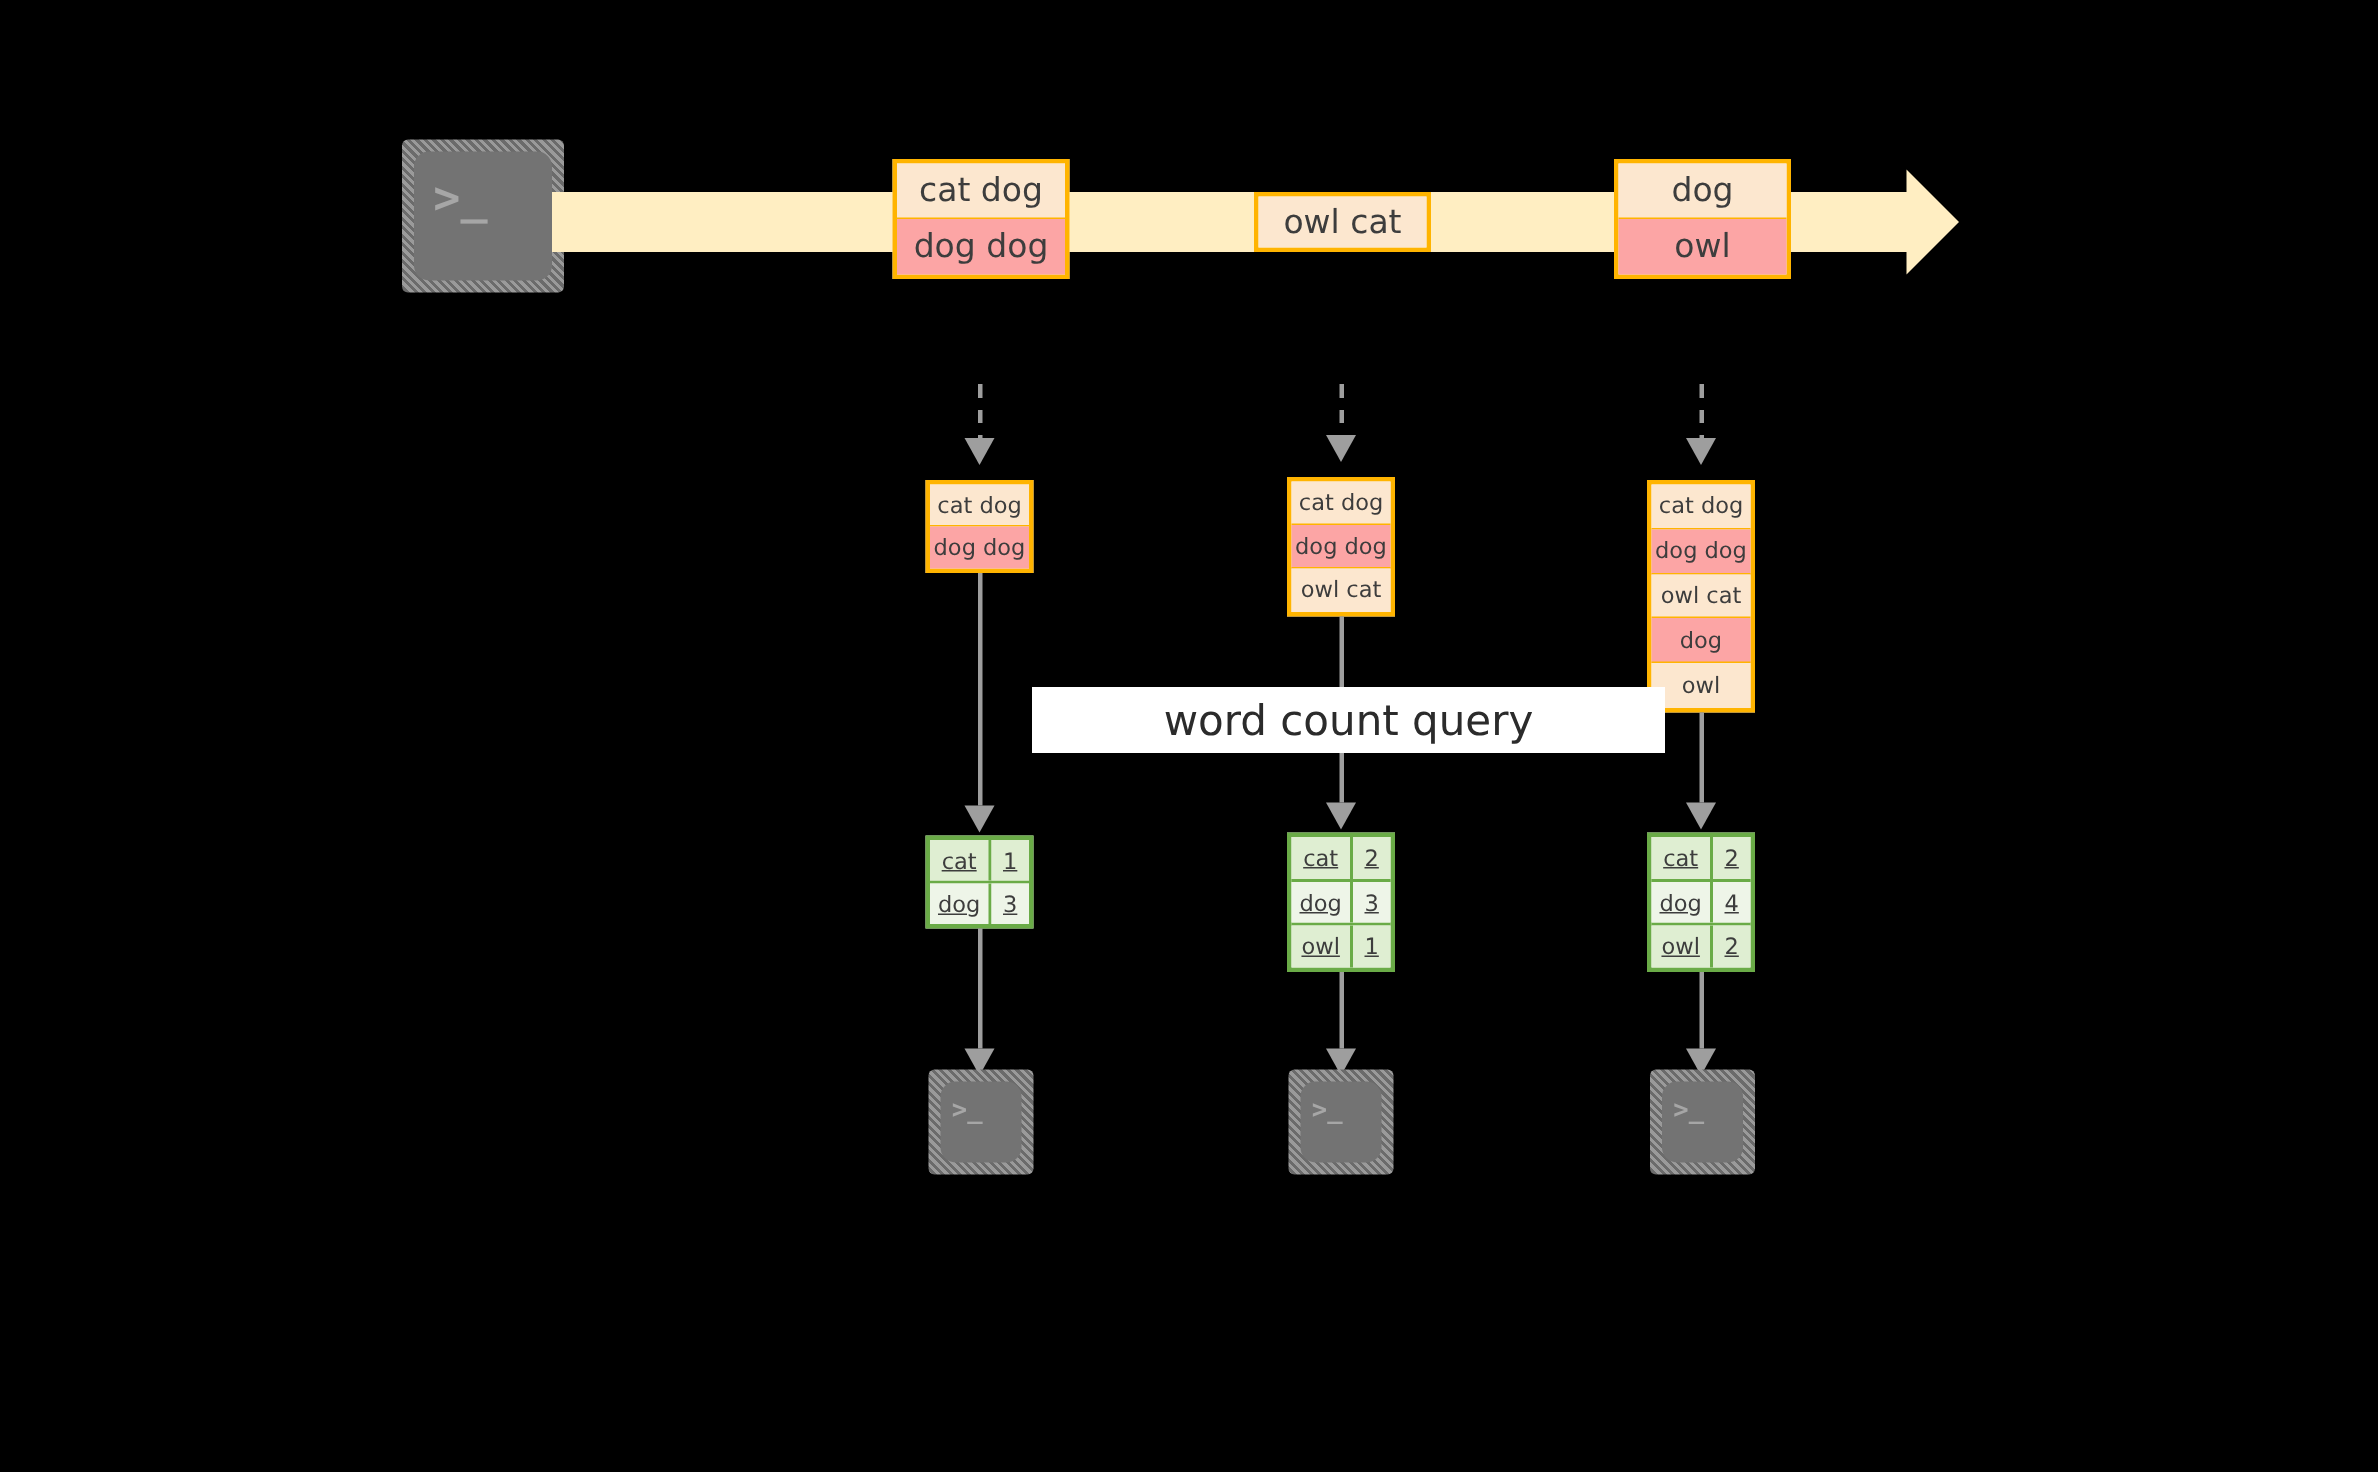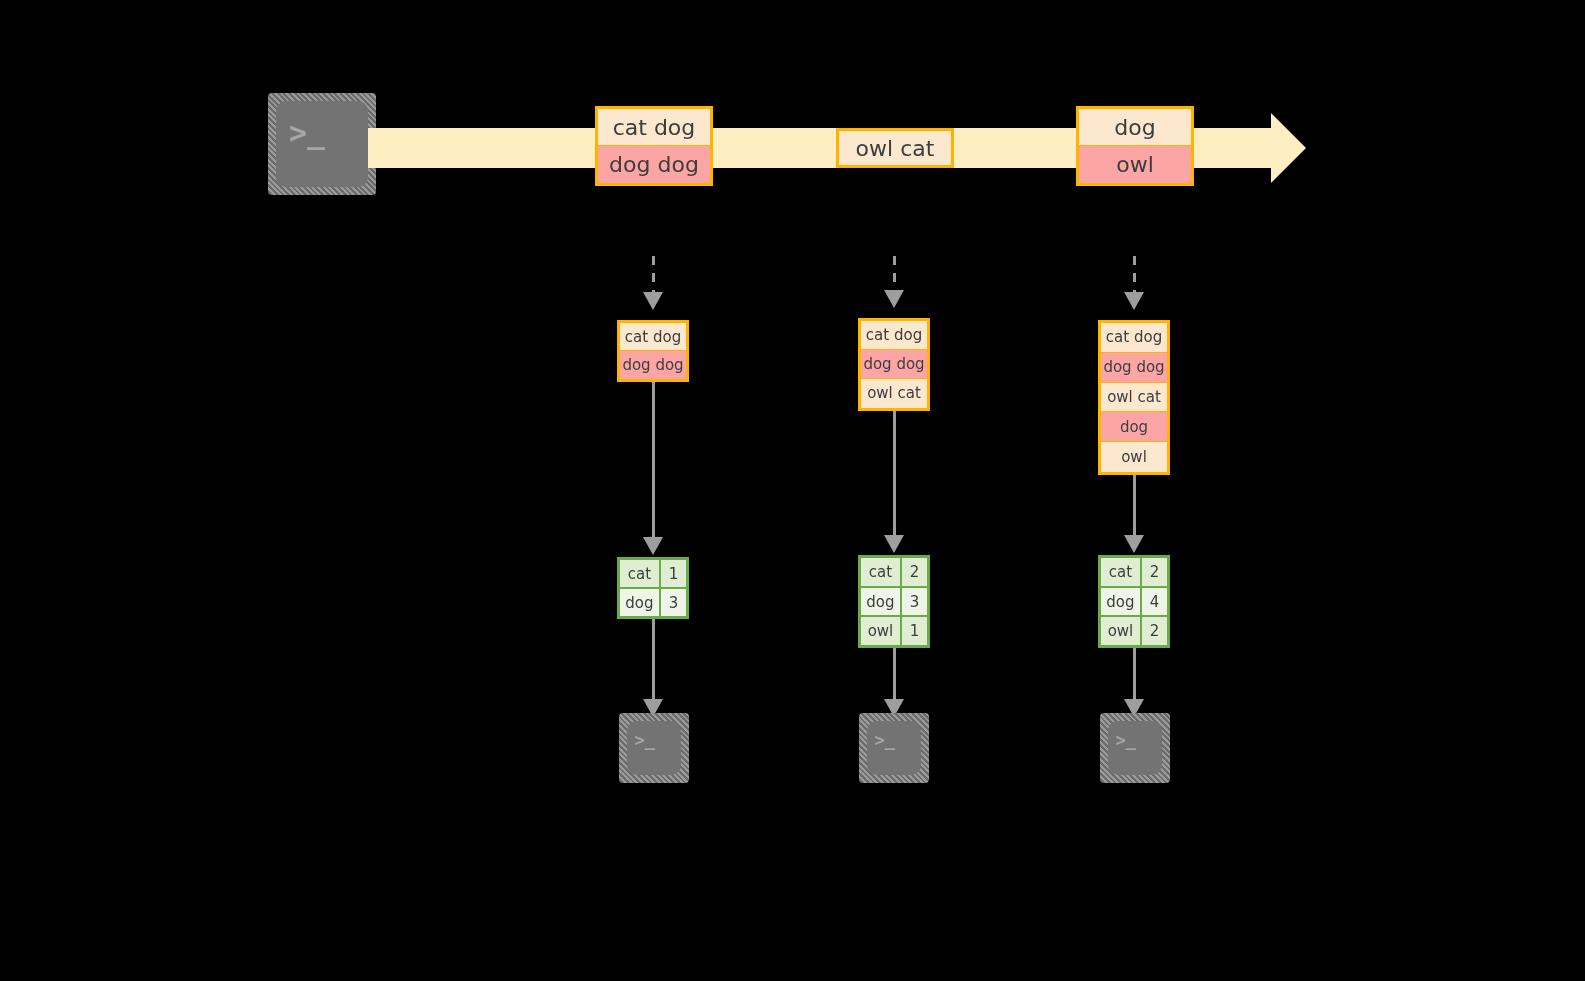"word count query" div.query-label { html: none -> <div> <span>word count query</span> </div> }
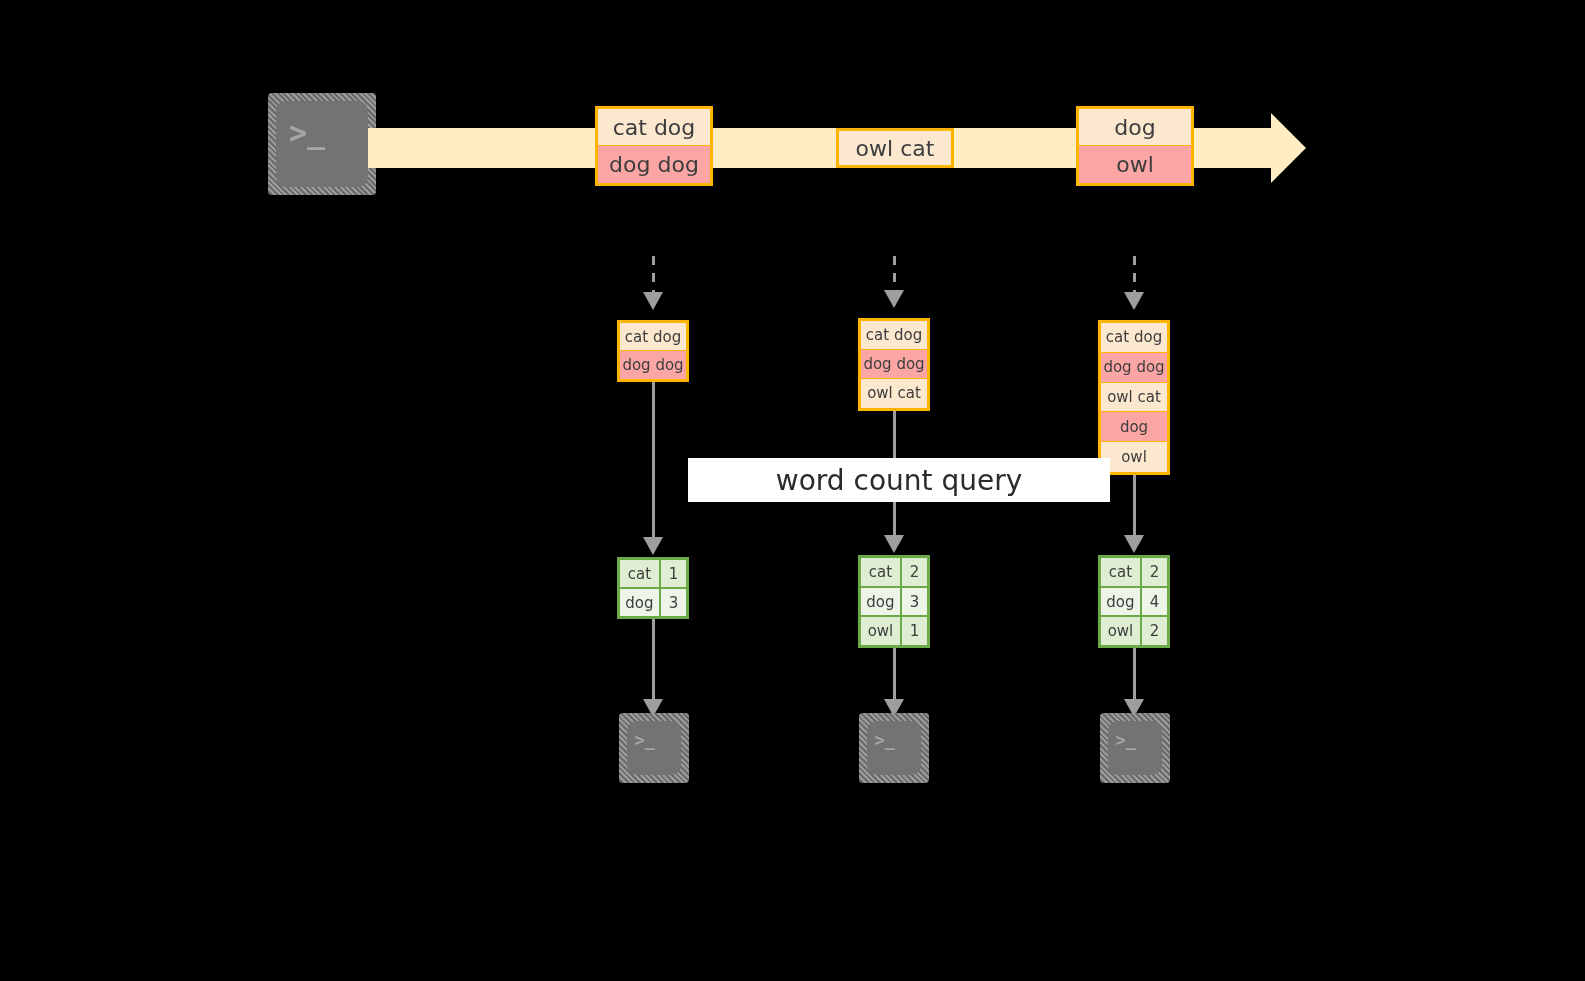"cat" .gbox .gcell { text-decoration: none -> underline }
